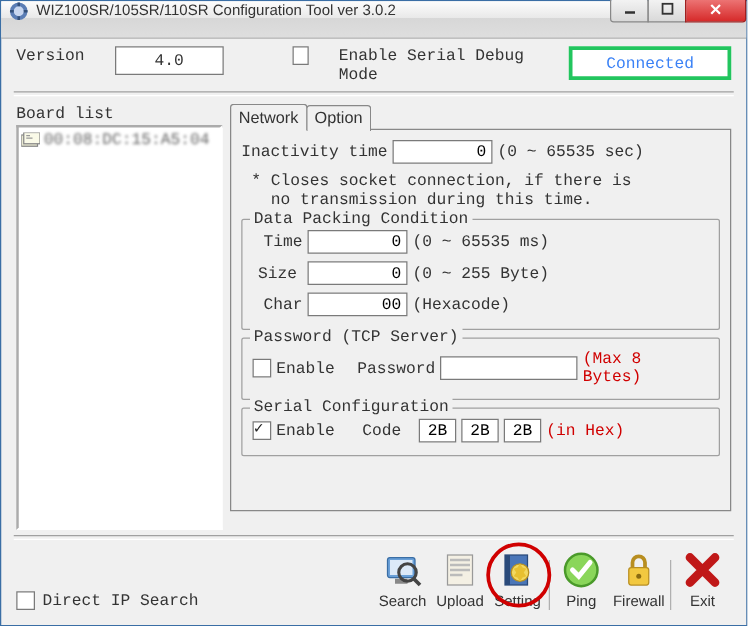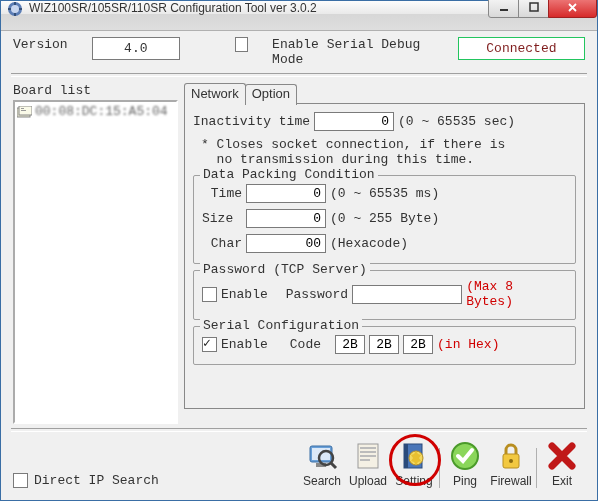"Connected" .status-box { border: 1px solid #22c55e -> 3px solid #22c55e; color: #7f1d1d -> #3b82f6 }
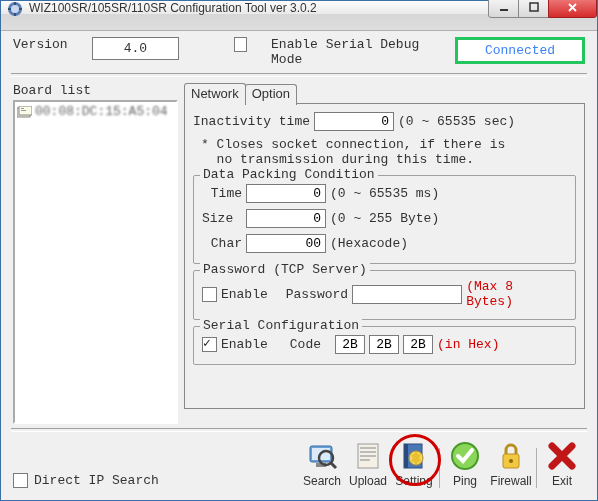"Size" span { text-align: left -> center }
